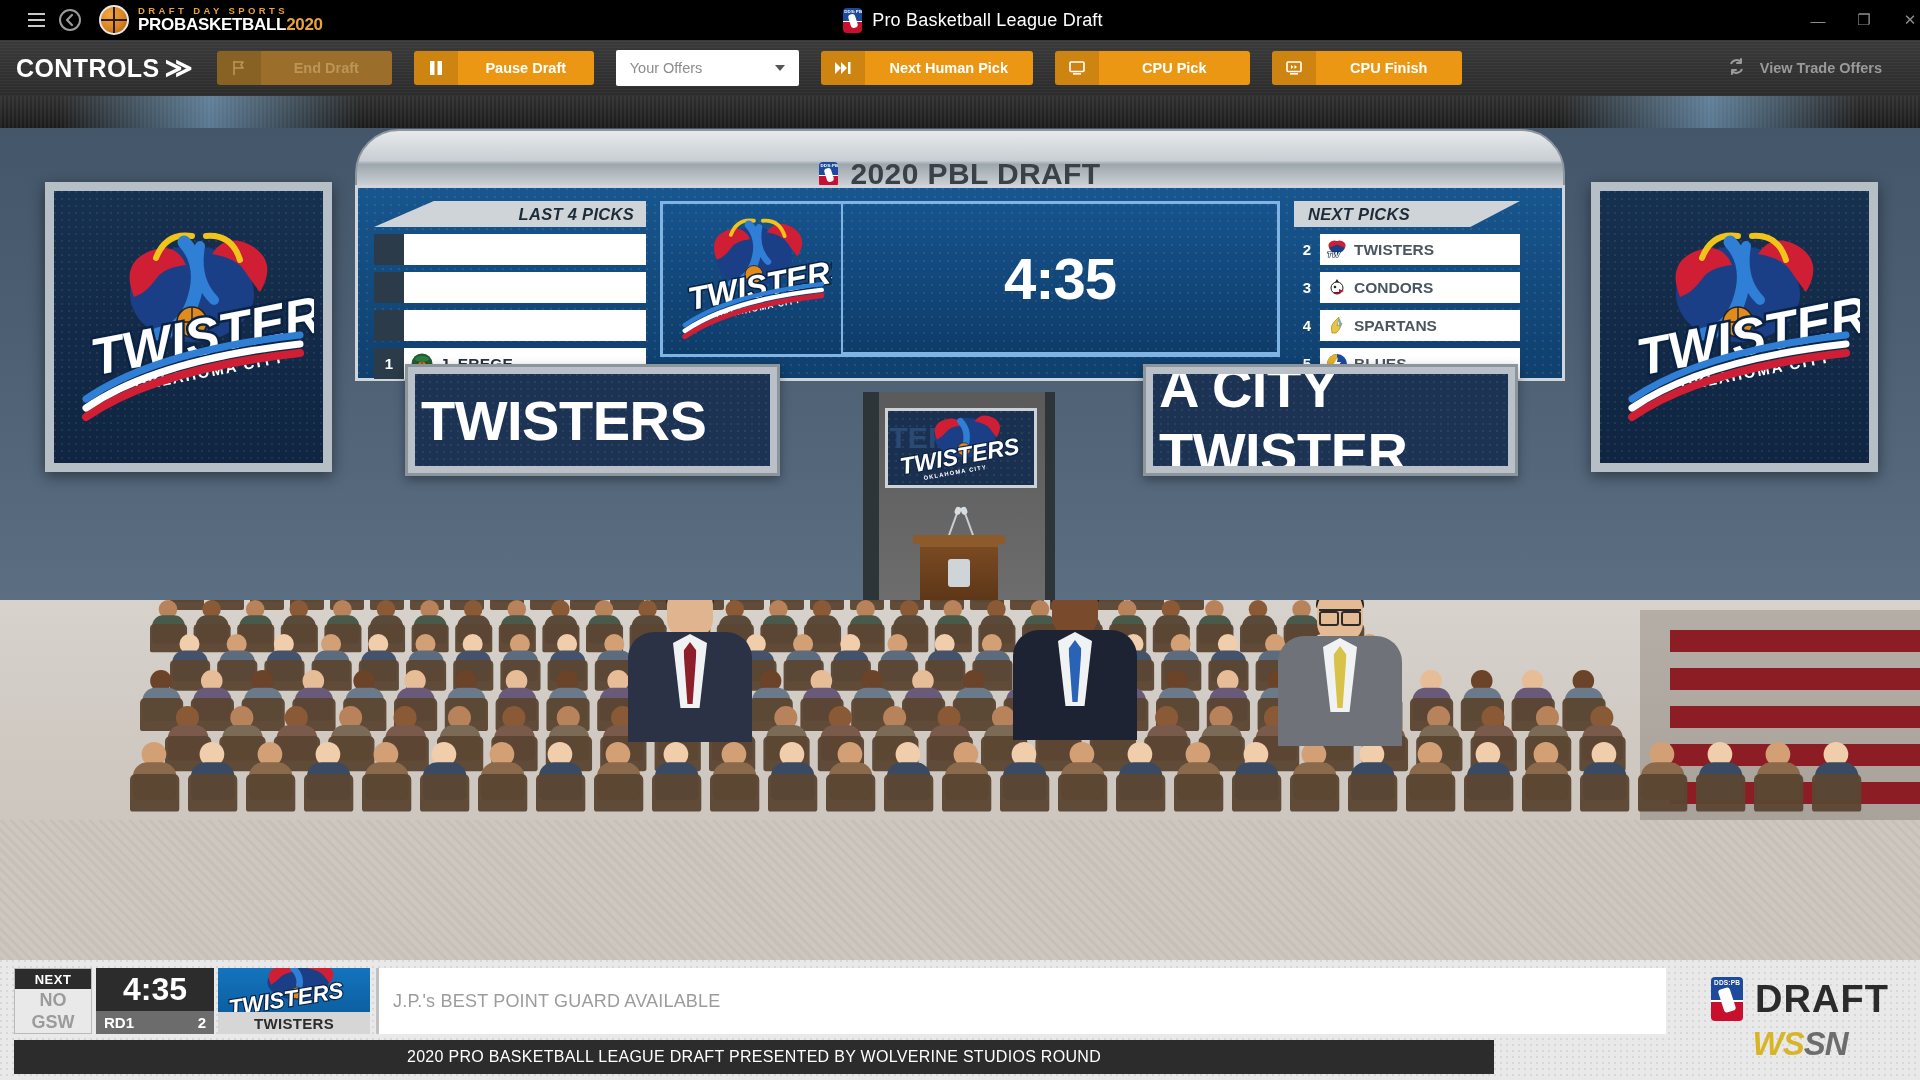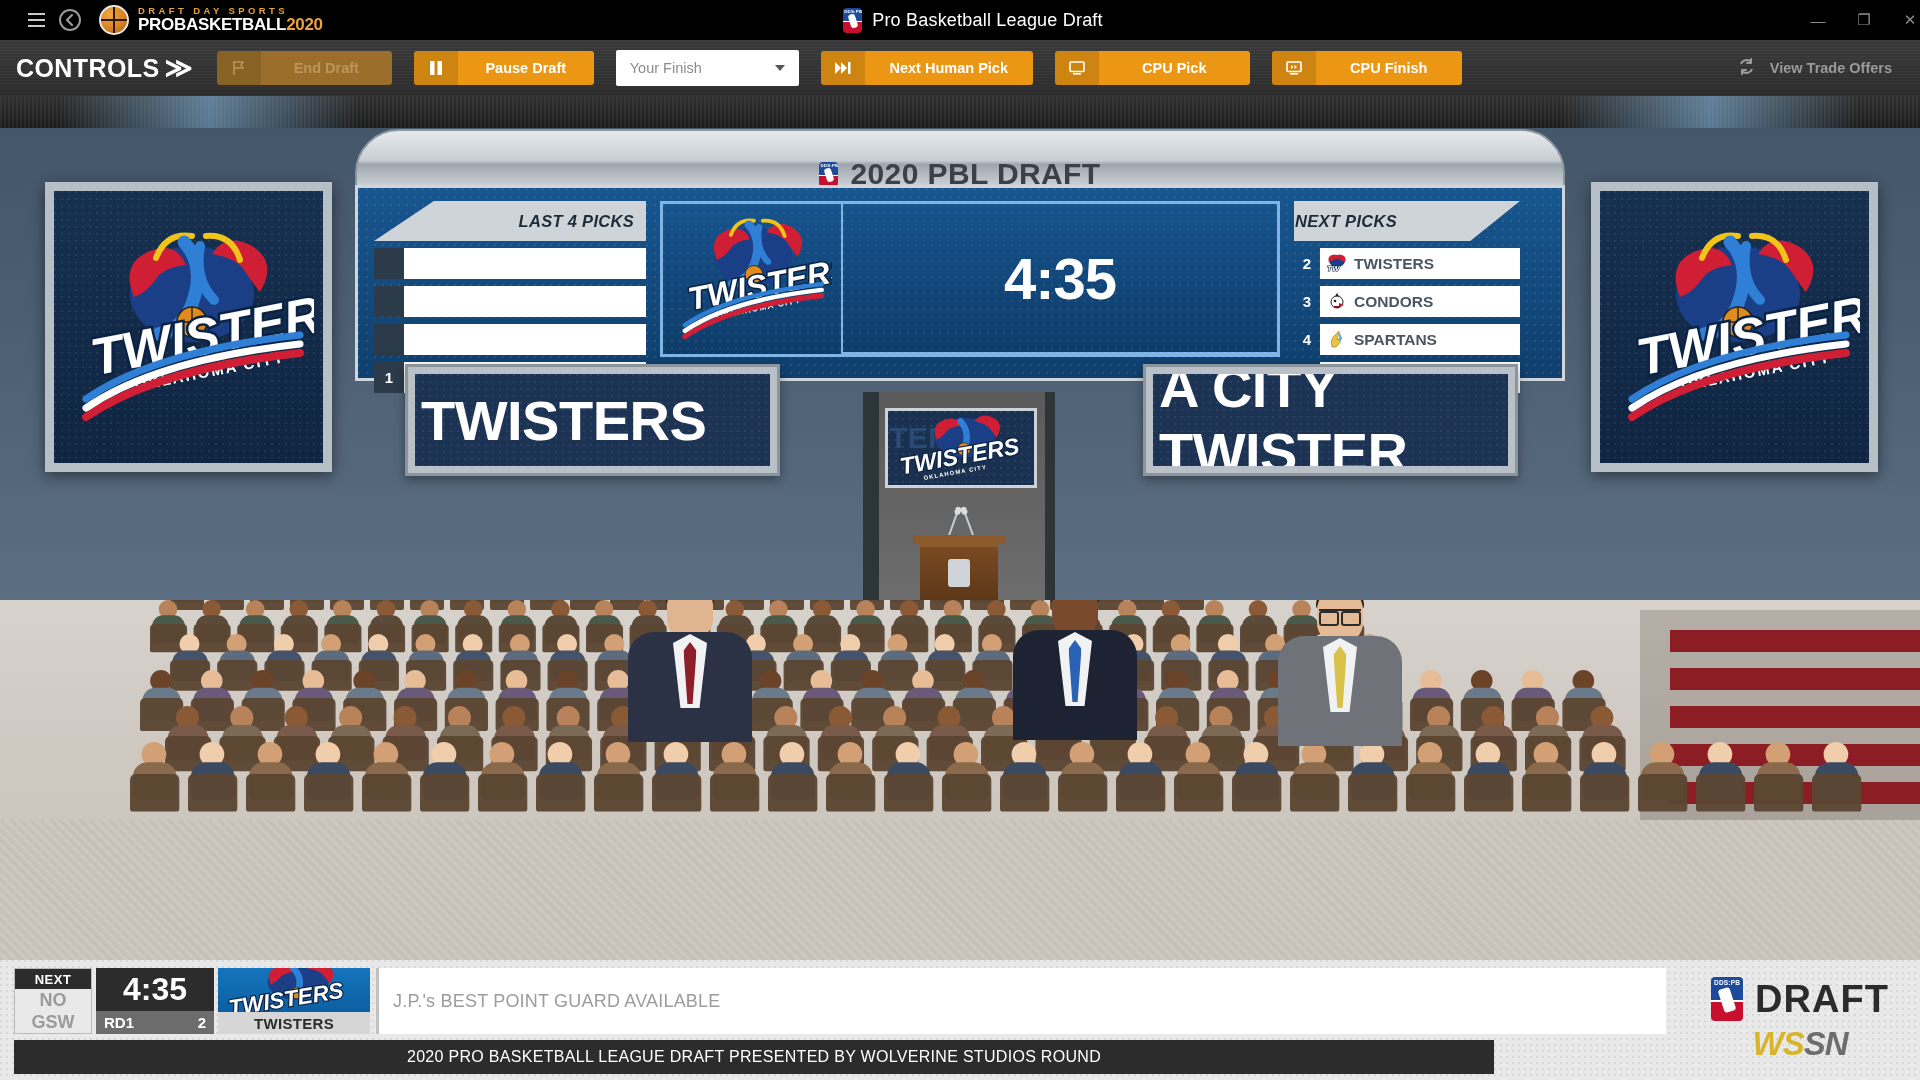"Your Finish" div.v { text: Finish -> Offers }
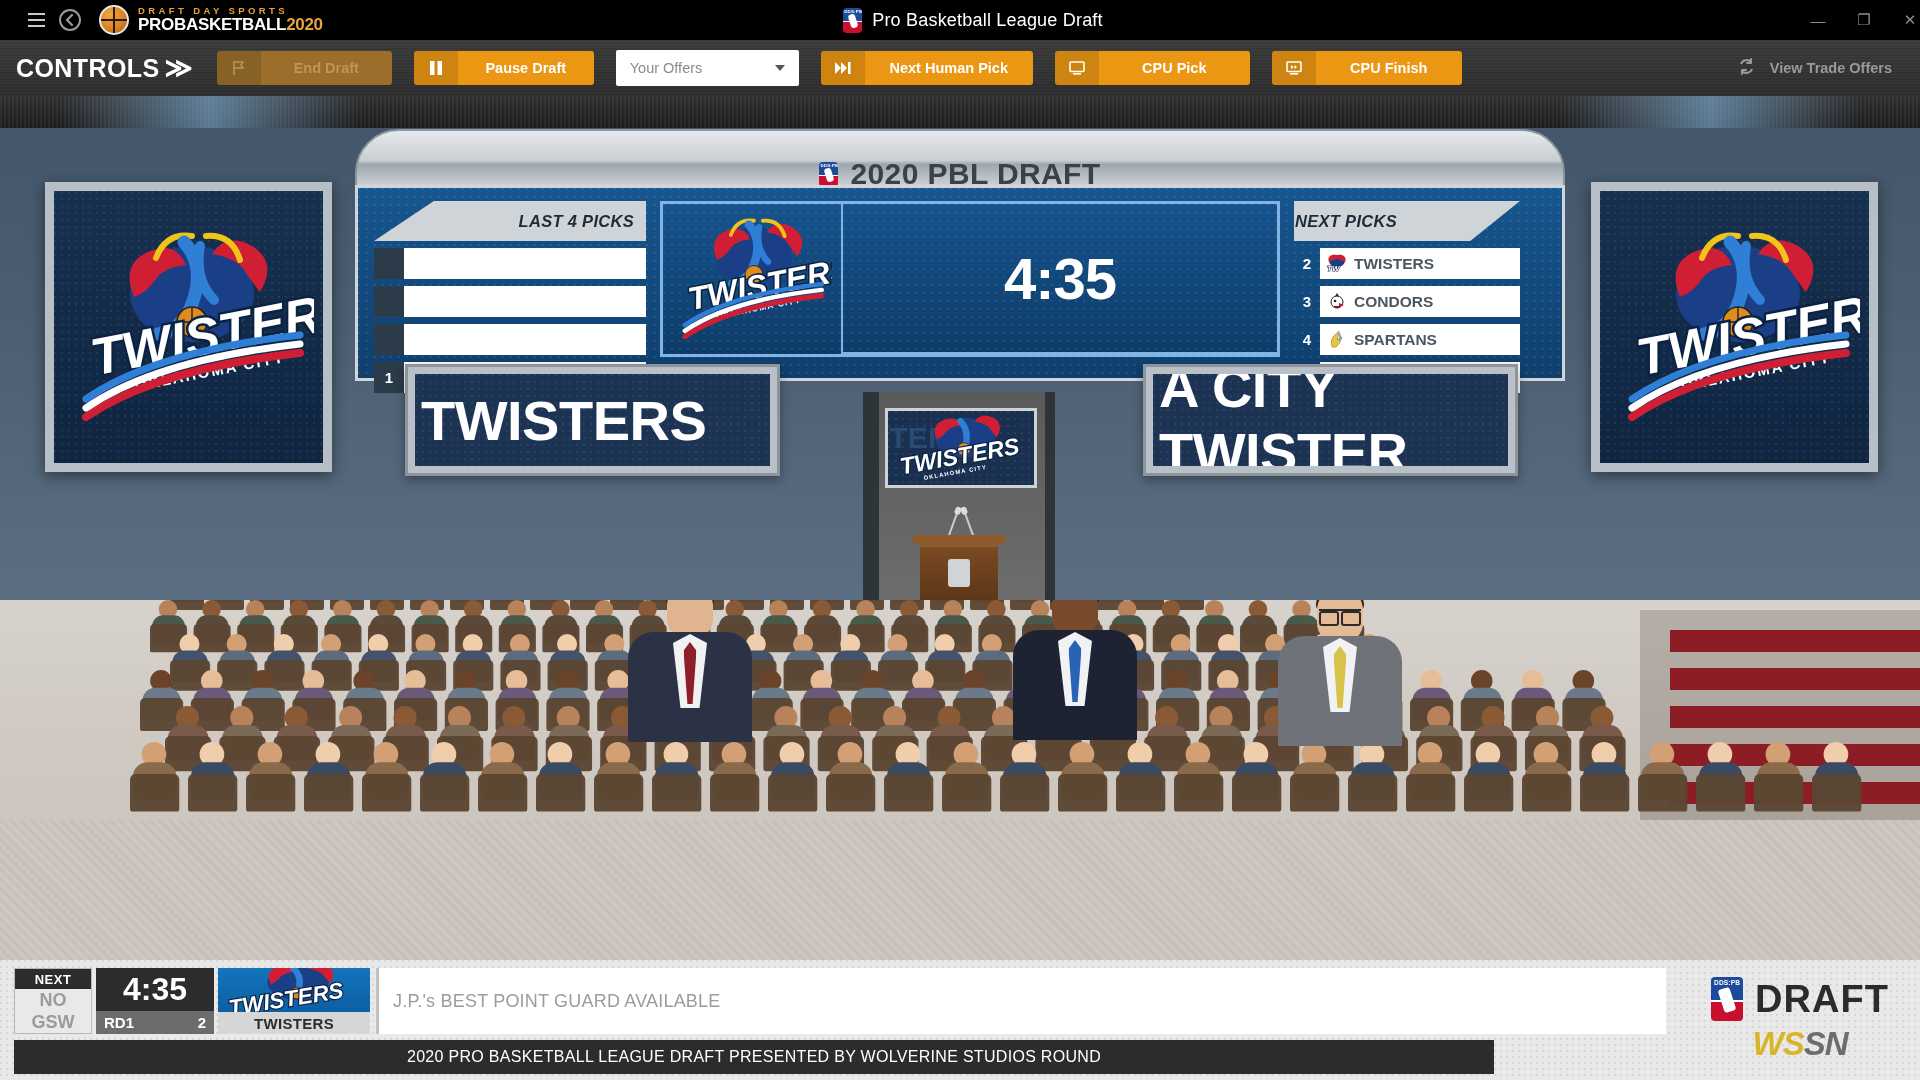"View Trade Offers" .trade { right: 18px -> 28px }
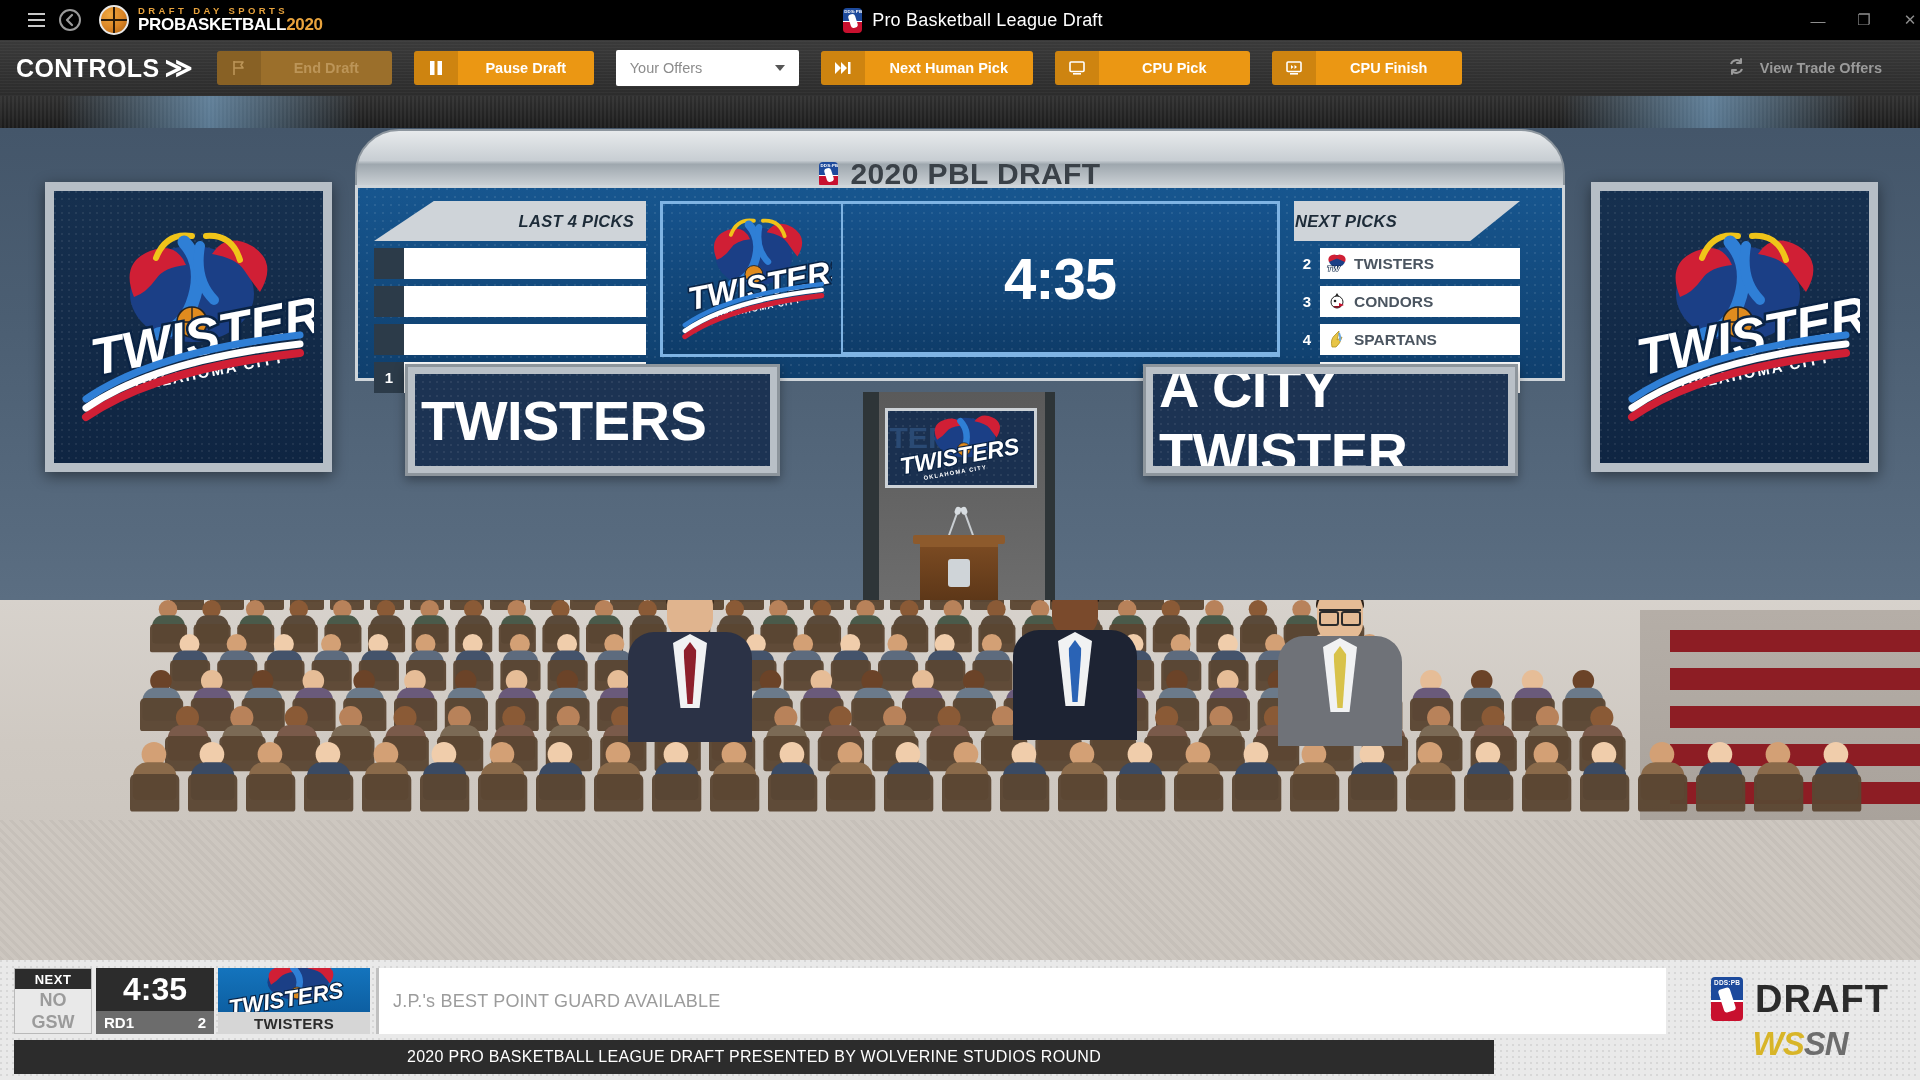"LAST 4 PICKS" .tab-head { height: 40px -> 26px }
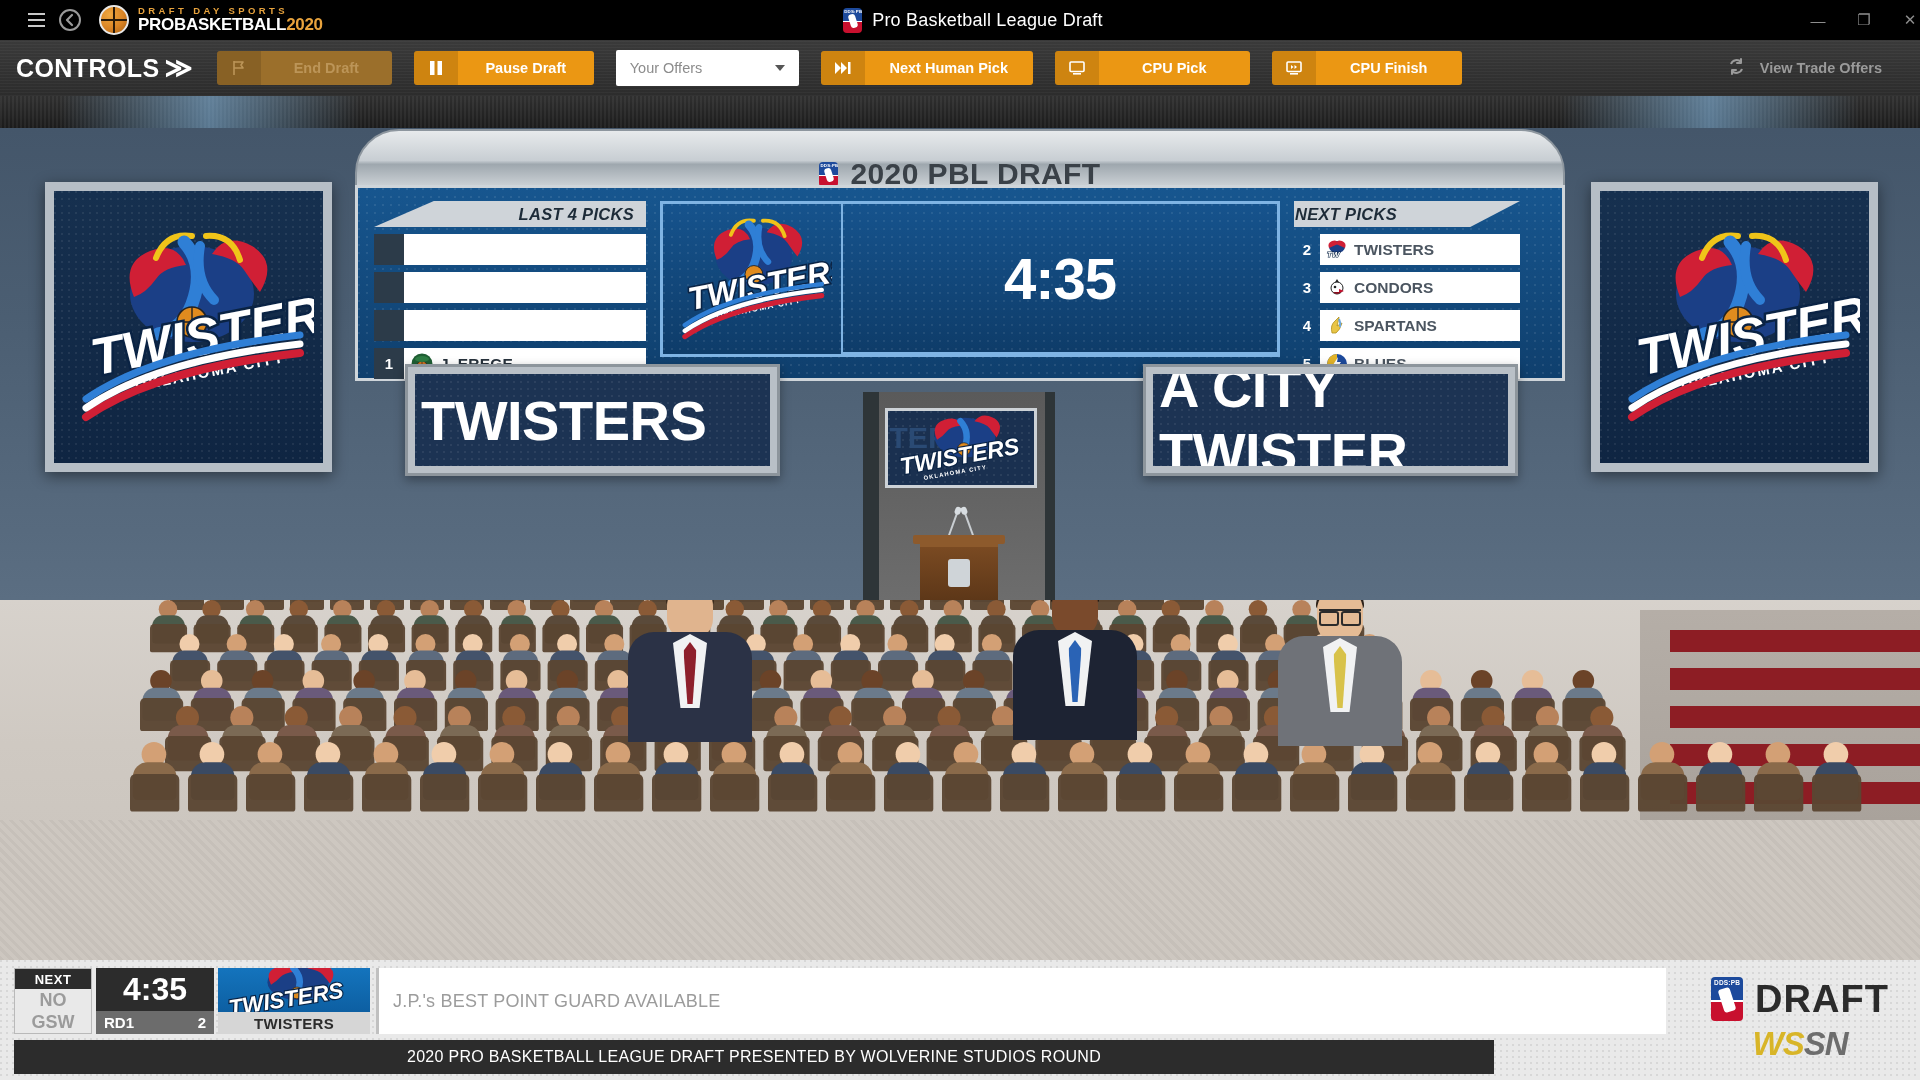"NEXT PICKS" .tab-head.left-align { padding-left: 1px -> 14px }
